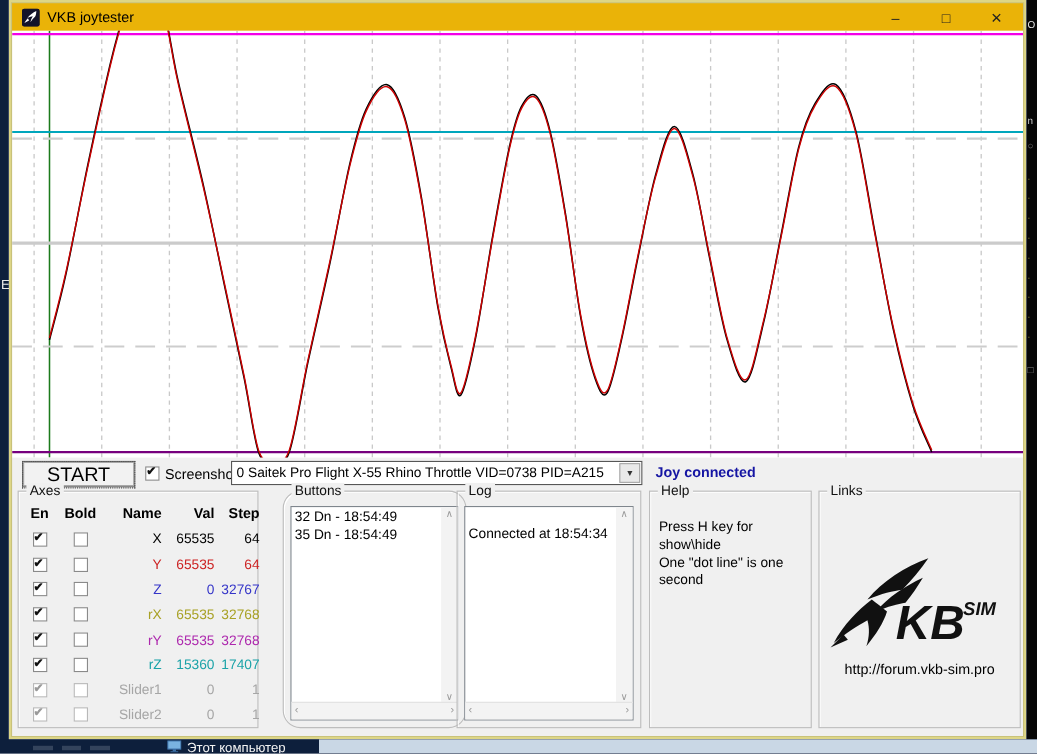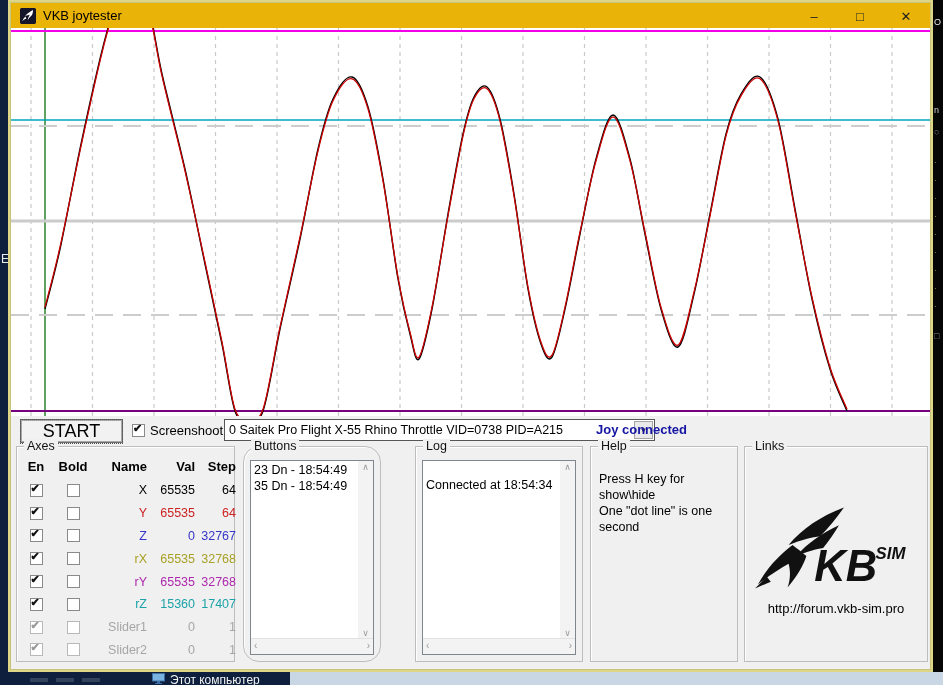"0 Saitek Pro Flight X-55" .dropdown { left: 216px -> 202px; width: 431px -> 374px }
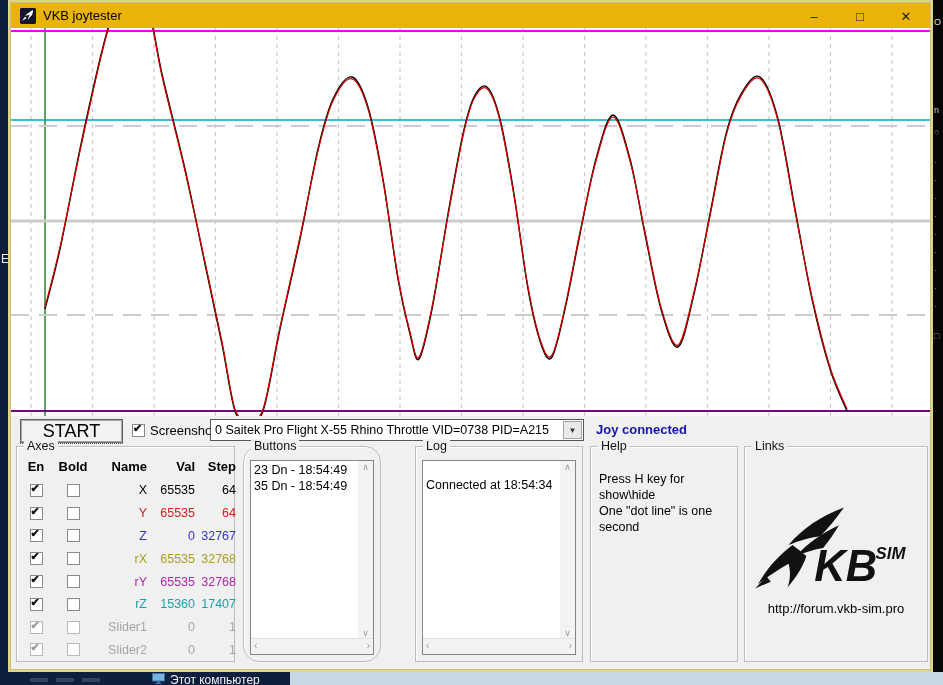"Buttons" div.gbox { left: 235px -> 249px; width: 138px -> 167px }
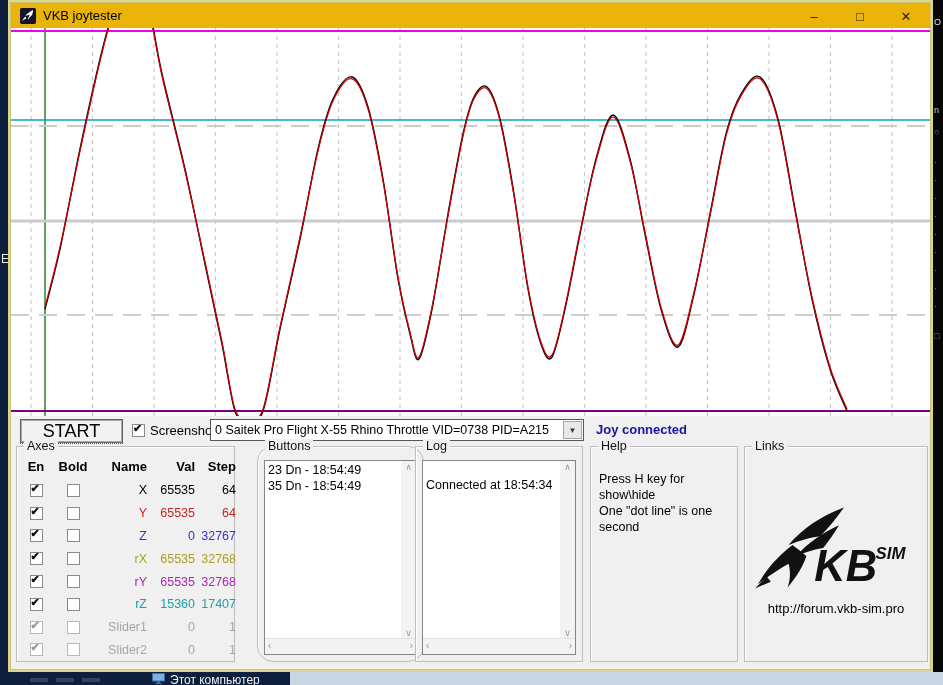"23 Dn - 18:54:49" div { text: 23 -> 32 }
